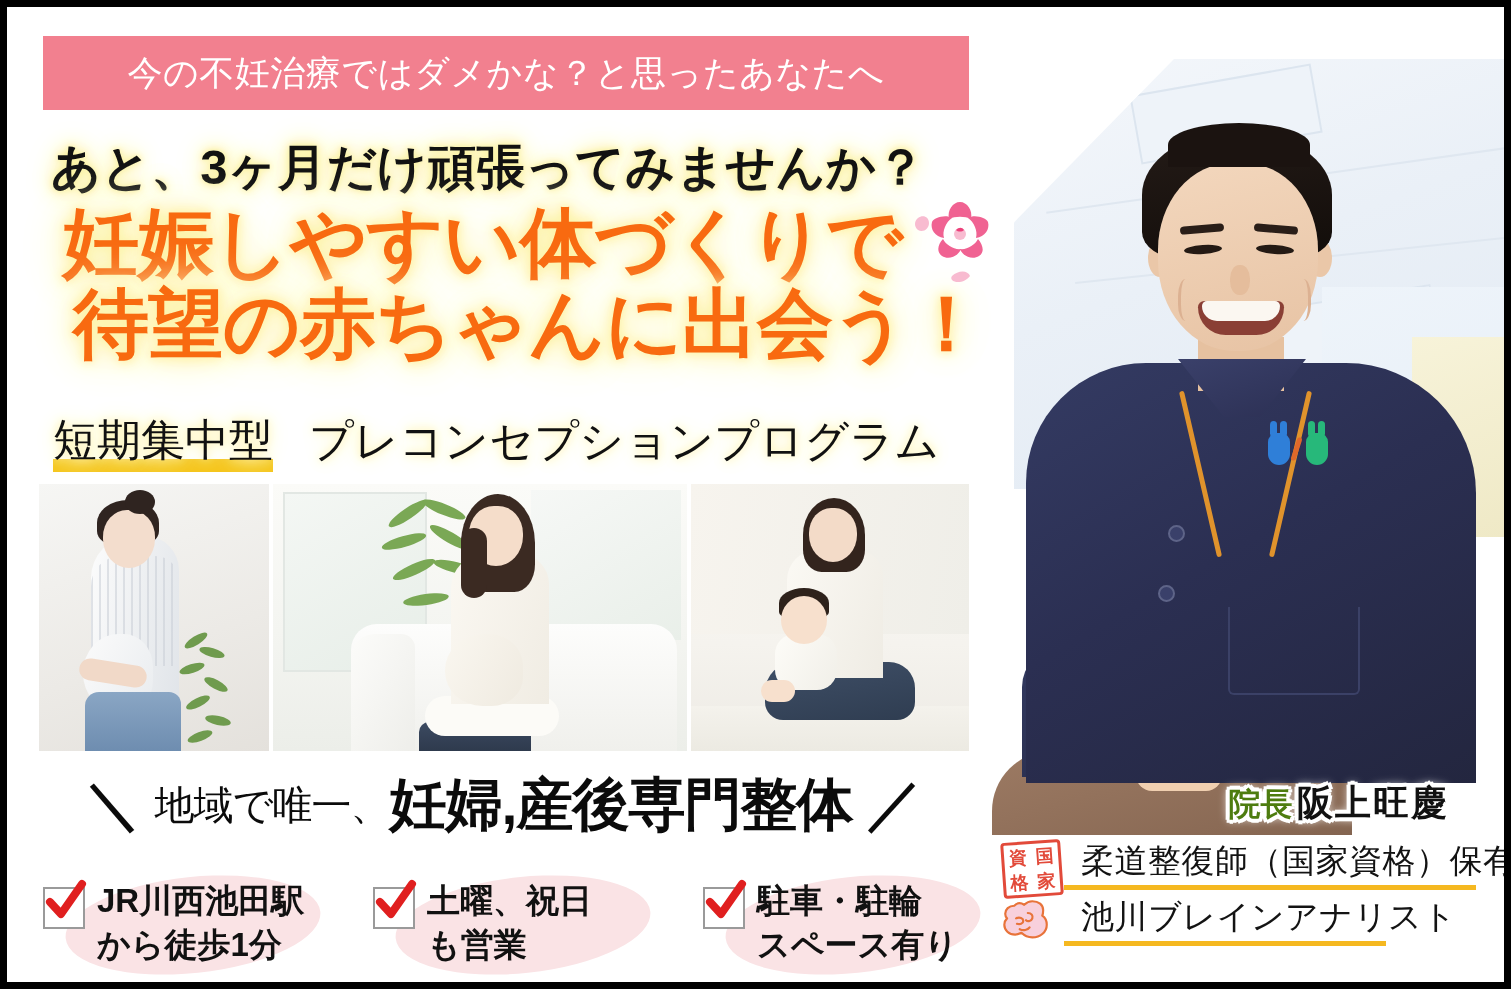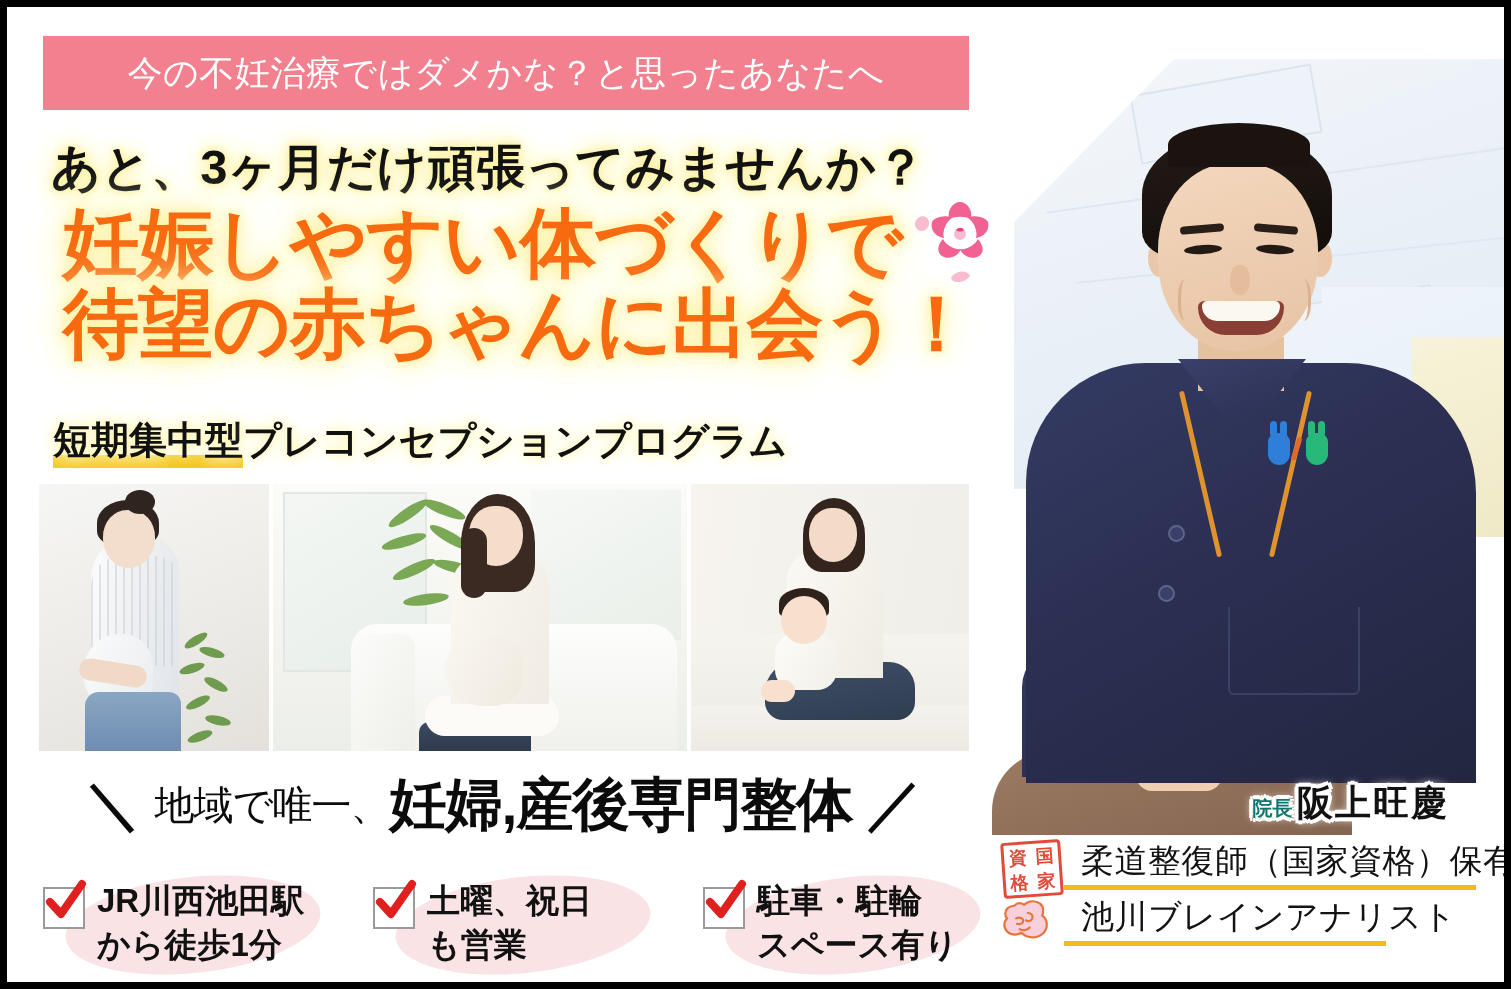"待望の赤ちゃんに出会う！" .main-head .ln2 { margin-left: none -> 10px }
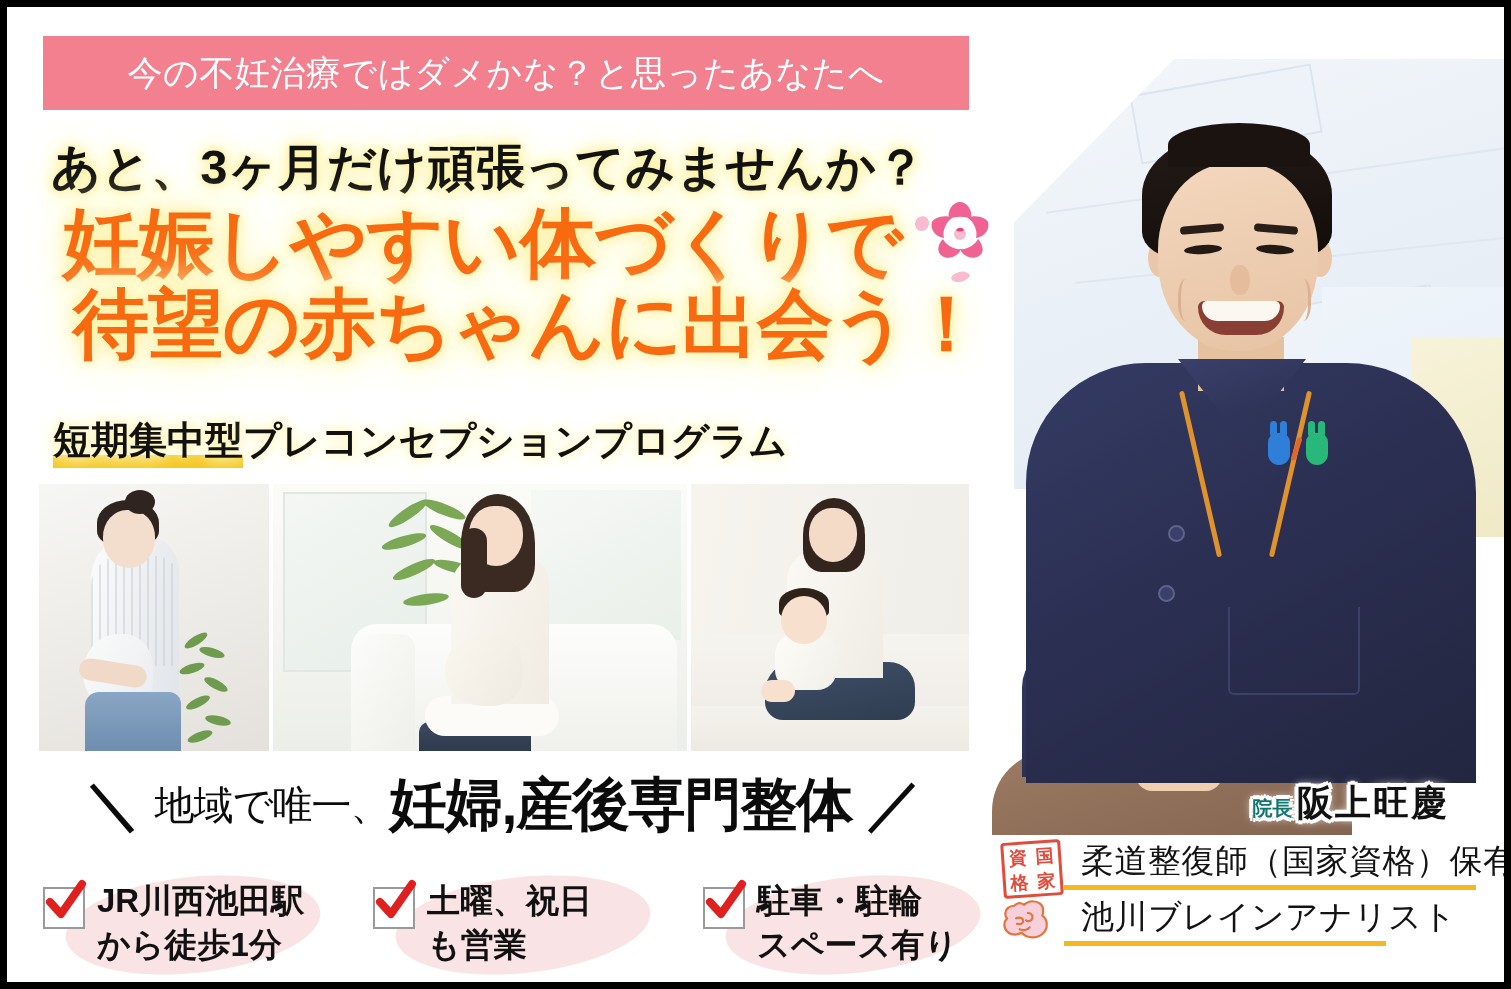"短期集中型" .prog-line { font-size: 38px -> 44px; font-weight: bold -> normal; gap: none -> 36px }
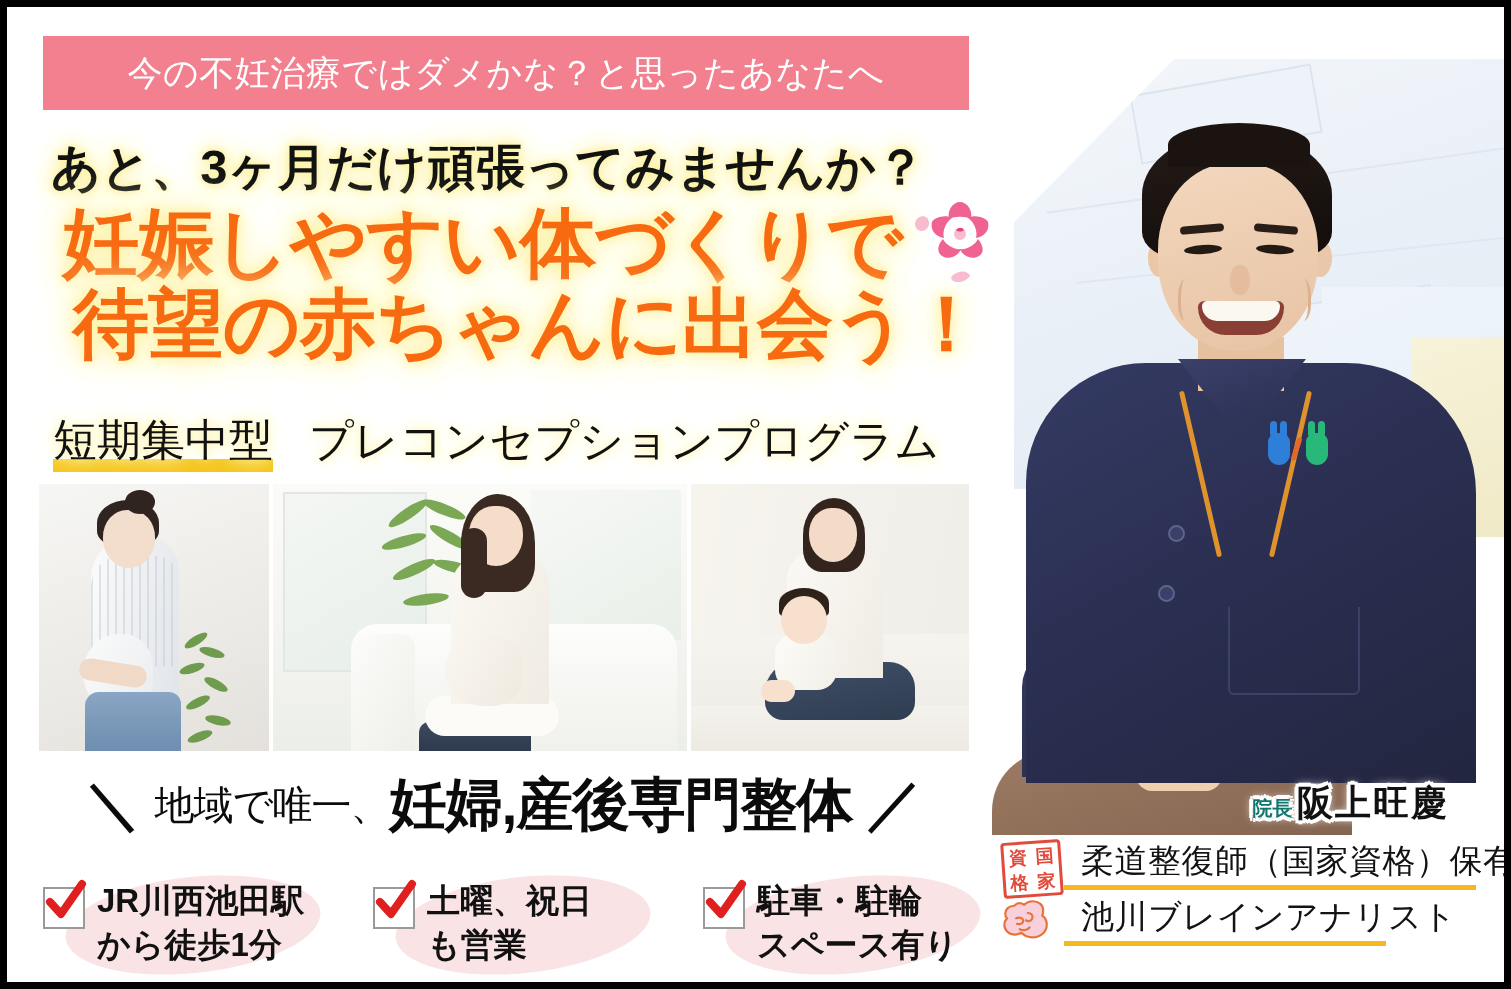"院長" .dn-title { color: #0f766e -> #4d7c0f; font-size: 20px -> 32px }
